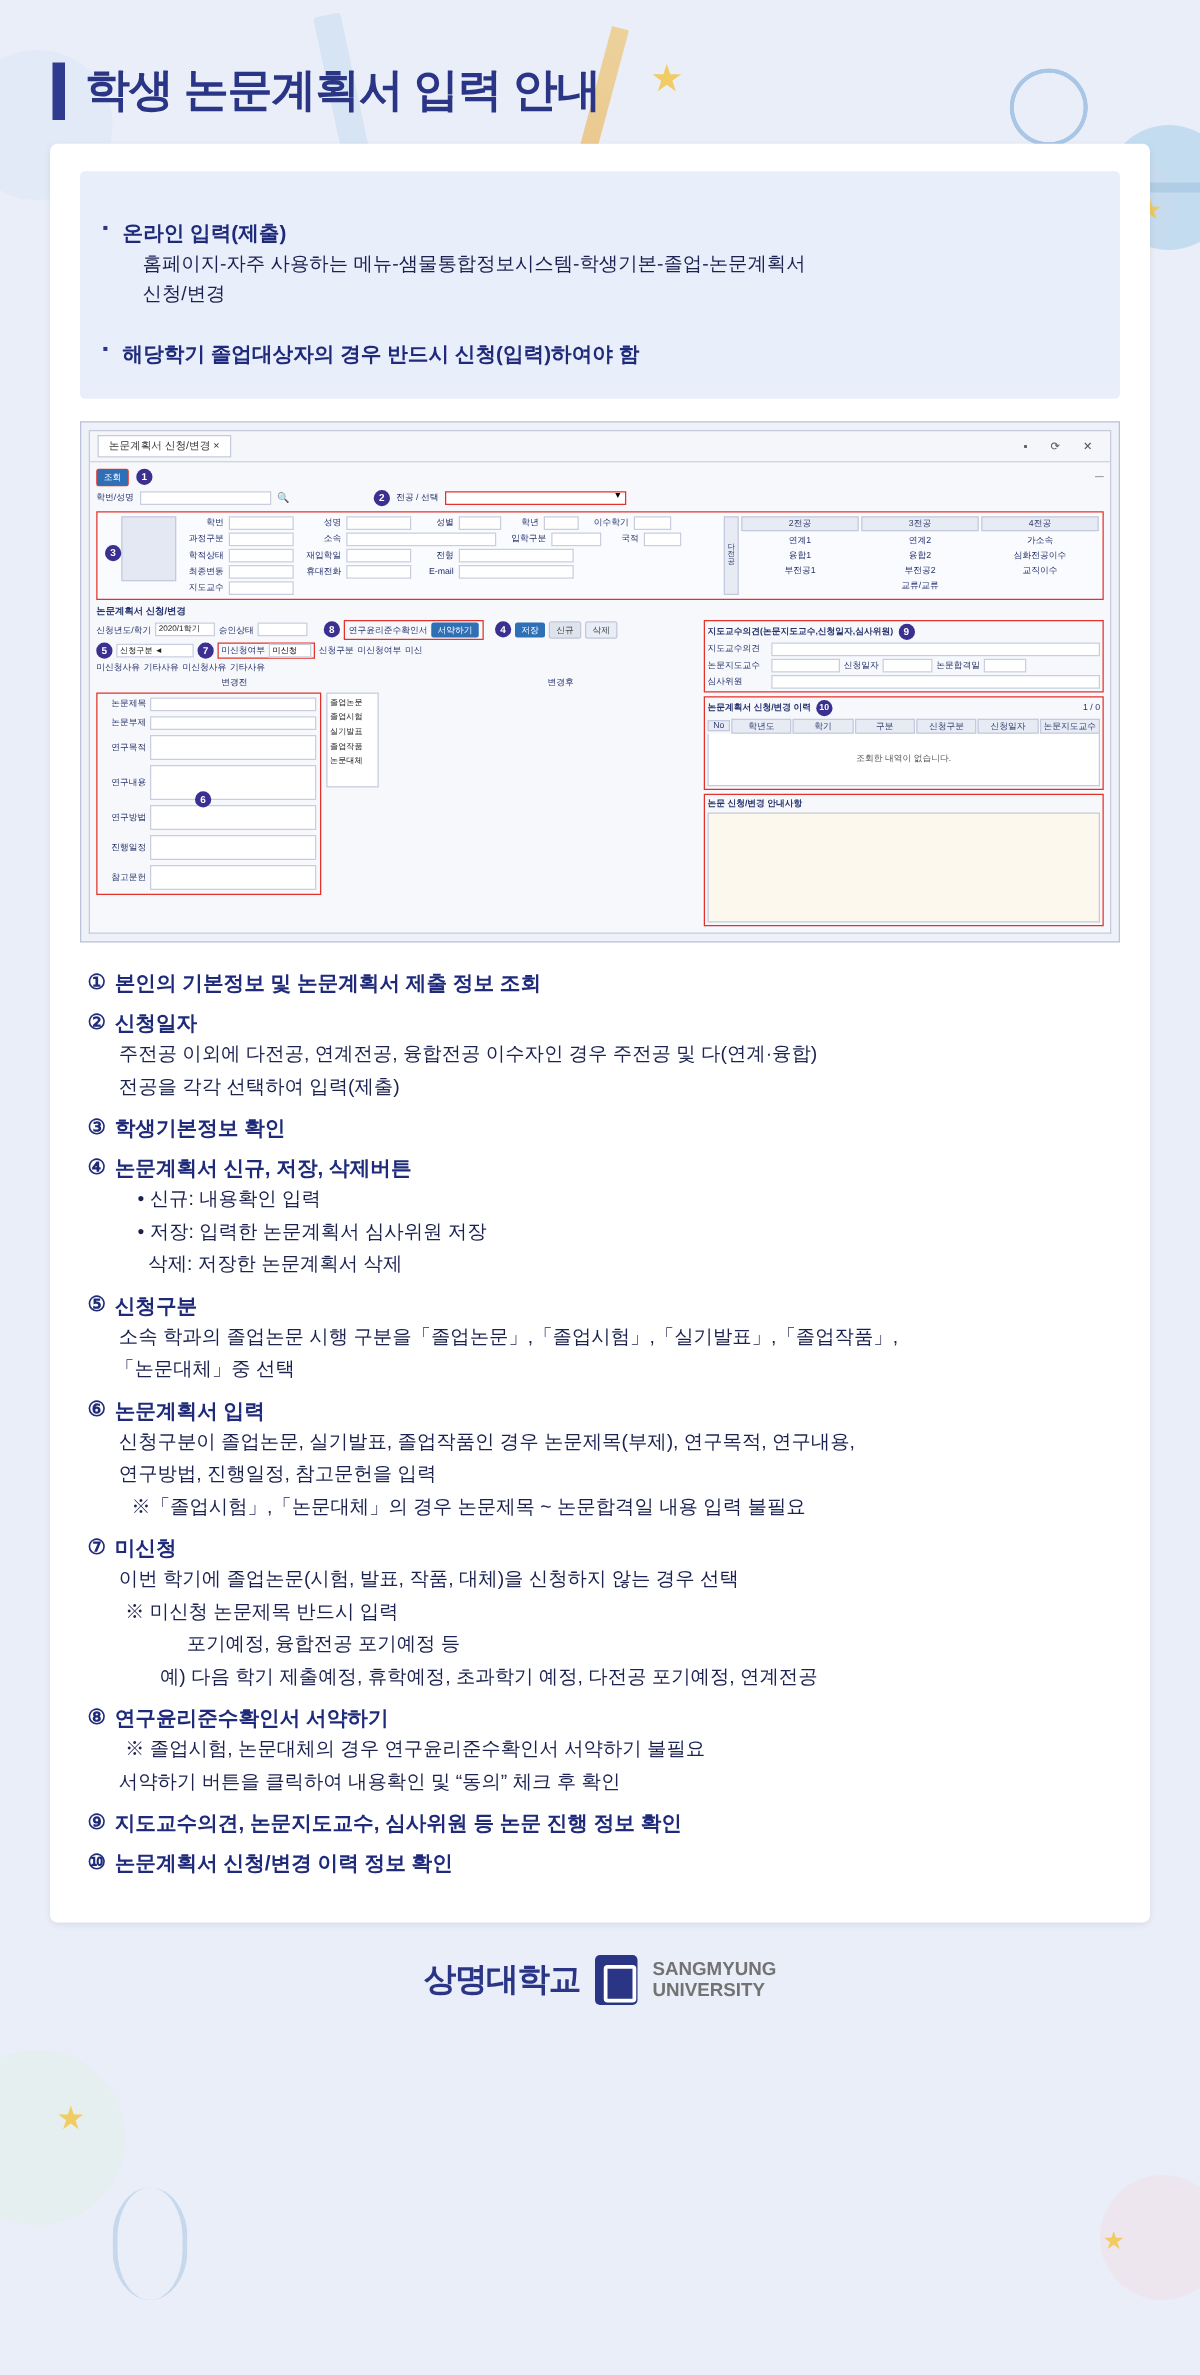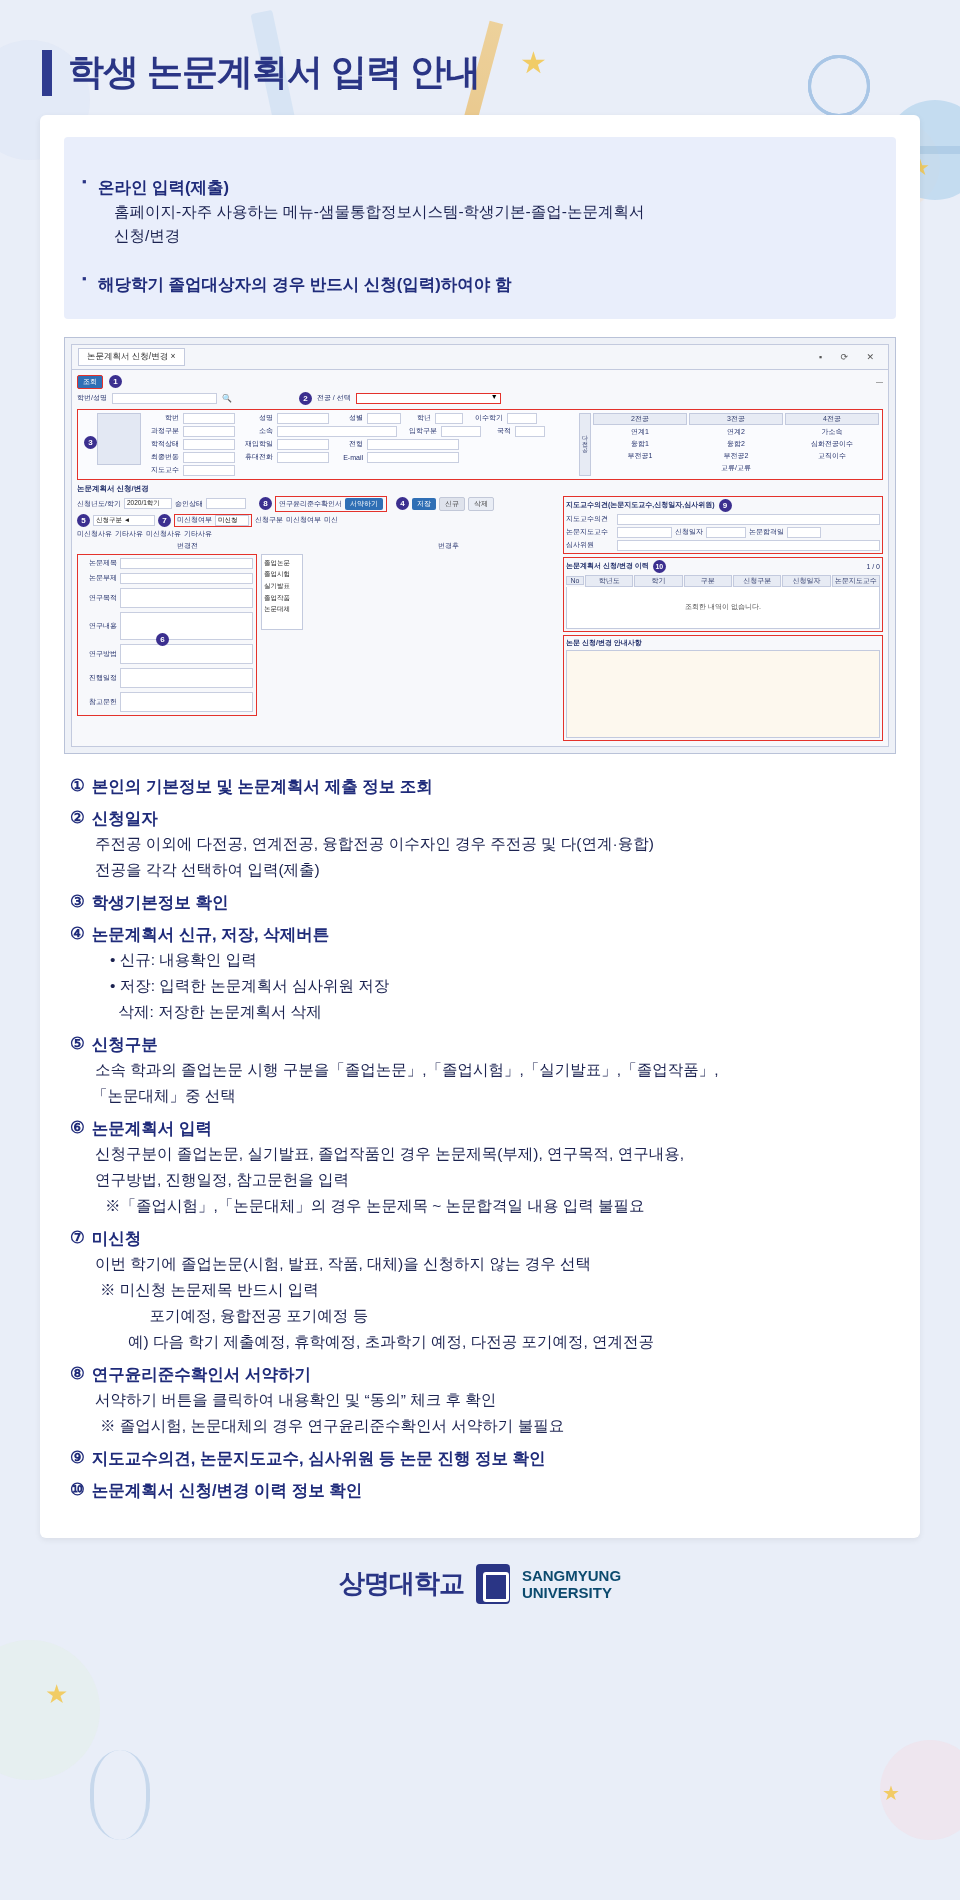"서약하기 버튼을 클릭하여 내용확인 및" div.d { order: before "※ 졸업시험, 논문대체의 경우 연구윤리준수확인서" -> after "※ 졸업시험, 논문대체의 경우 연구윤리준수확인서" }
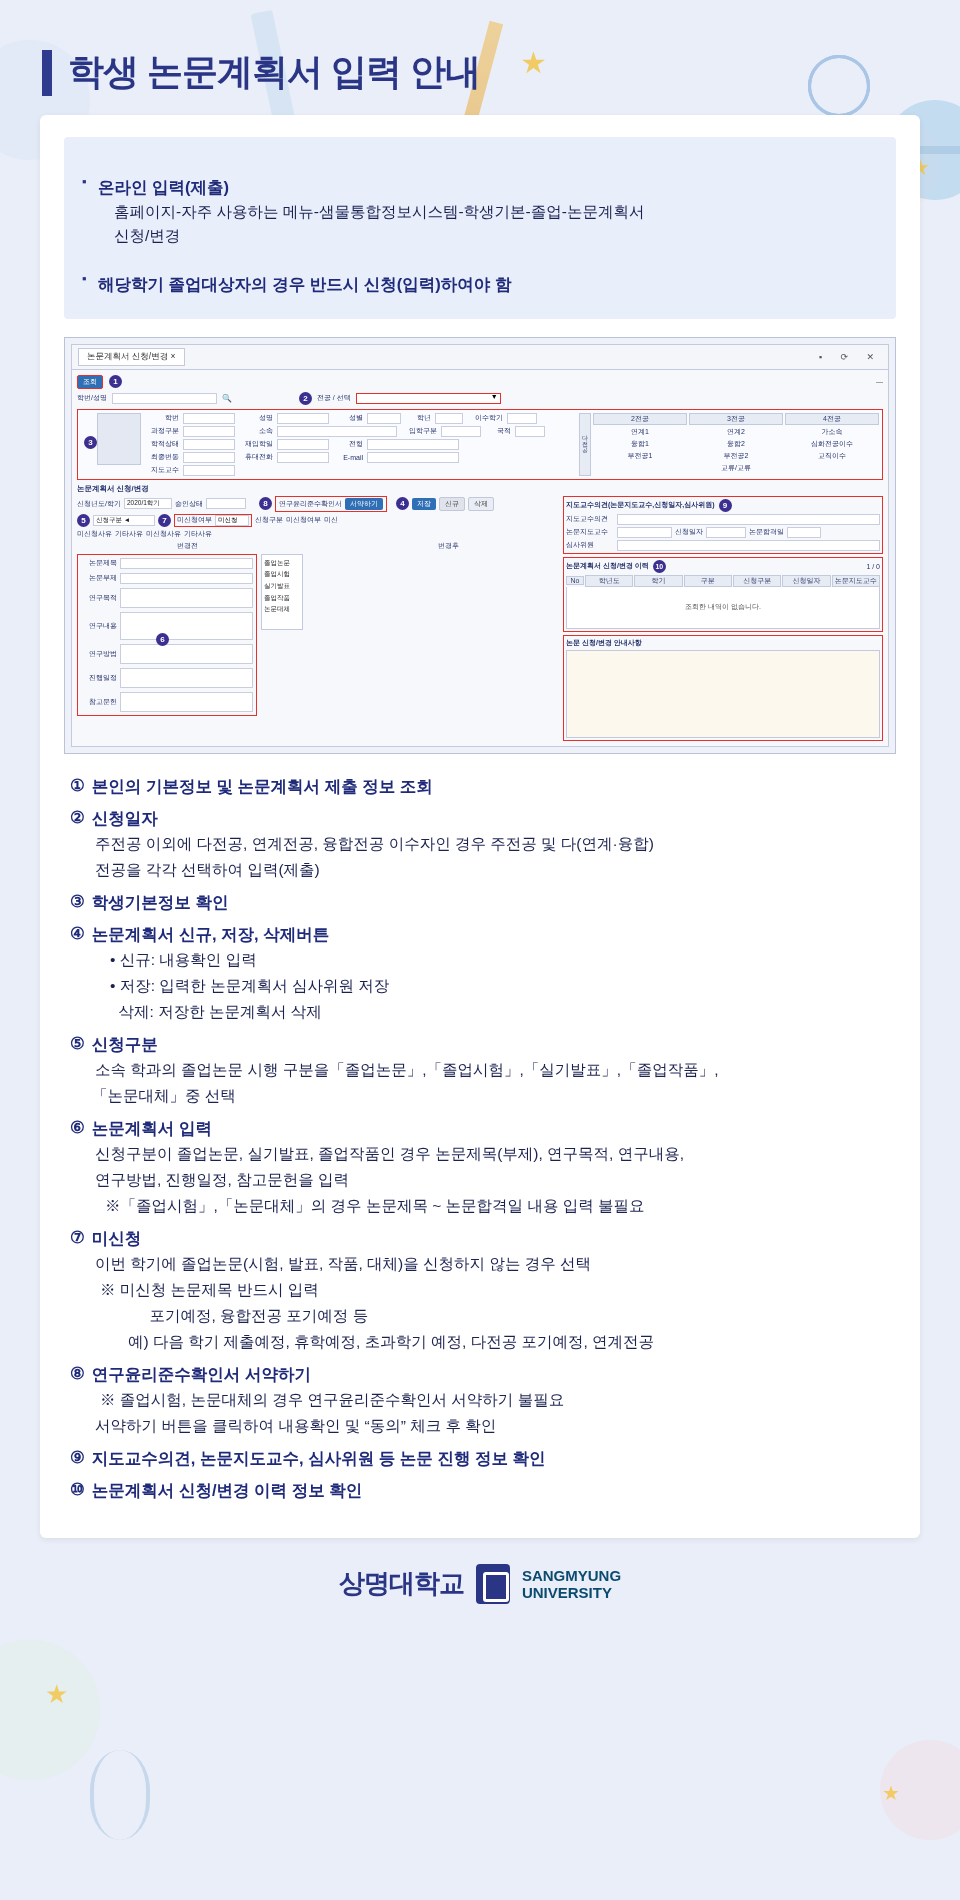"SANGMYUNG" .footer .en { color: #0c4a6e -> #737373 }
